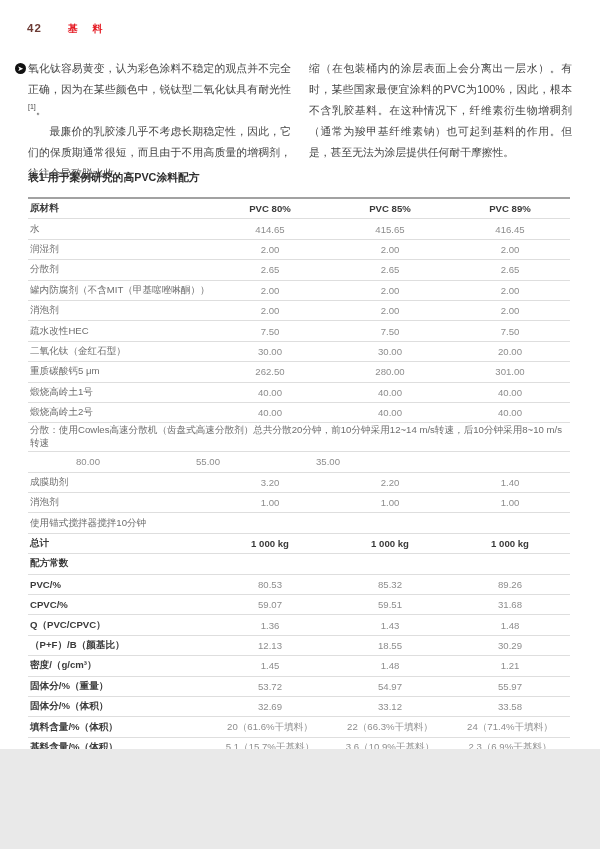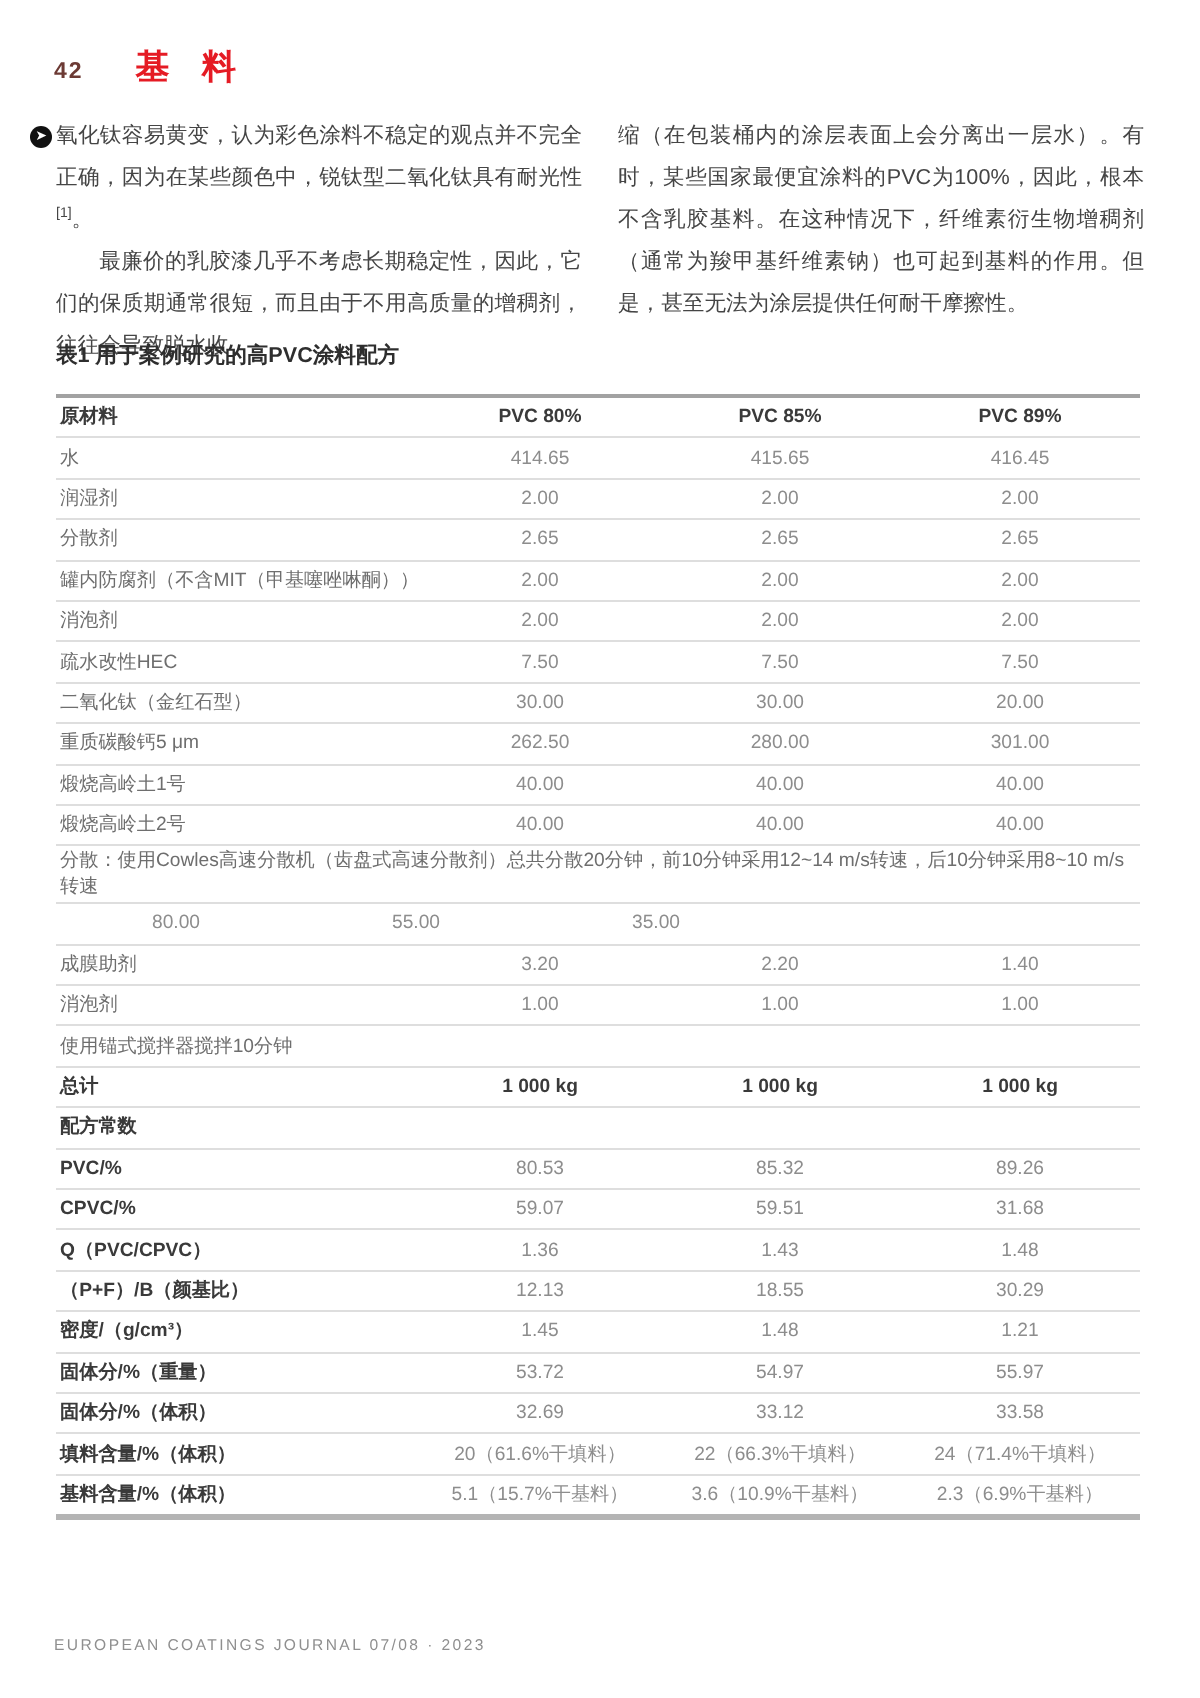"42" .page { height: 849px -> 749px }
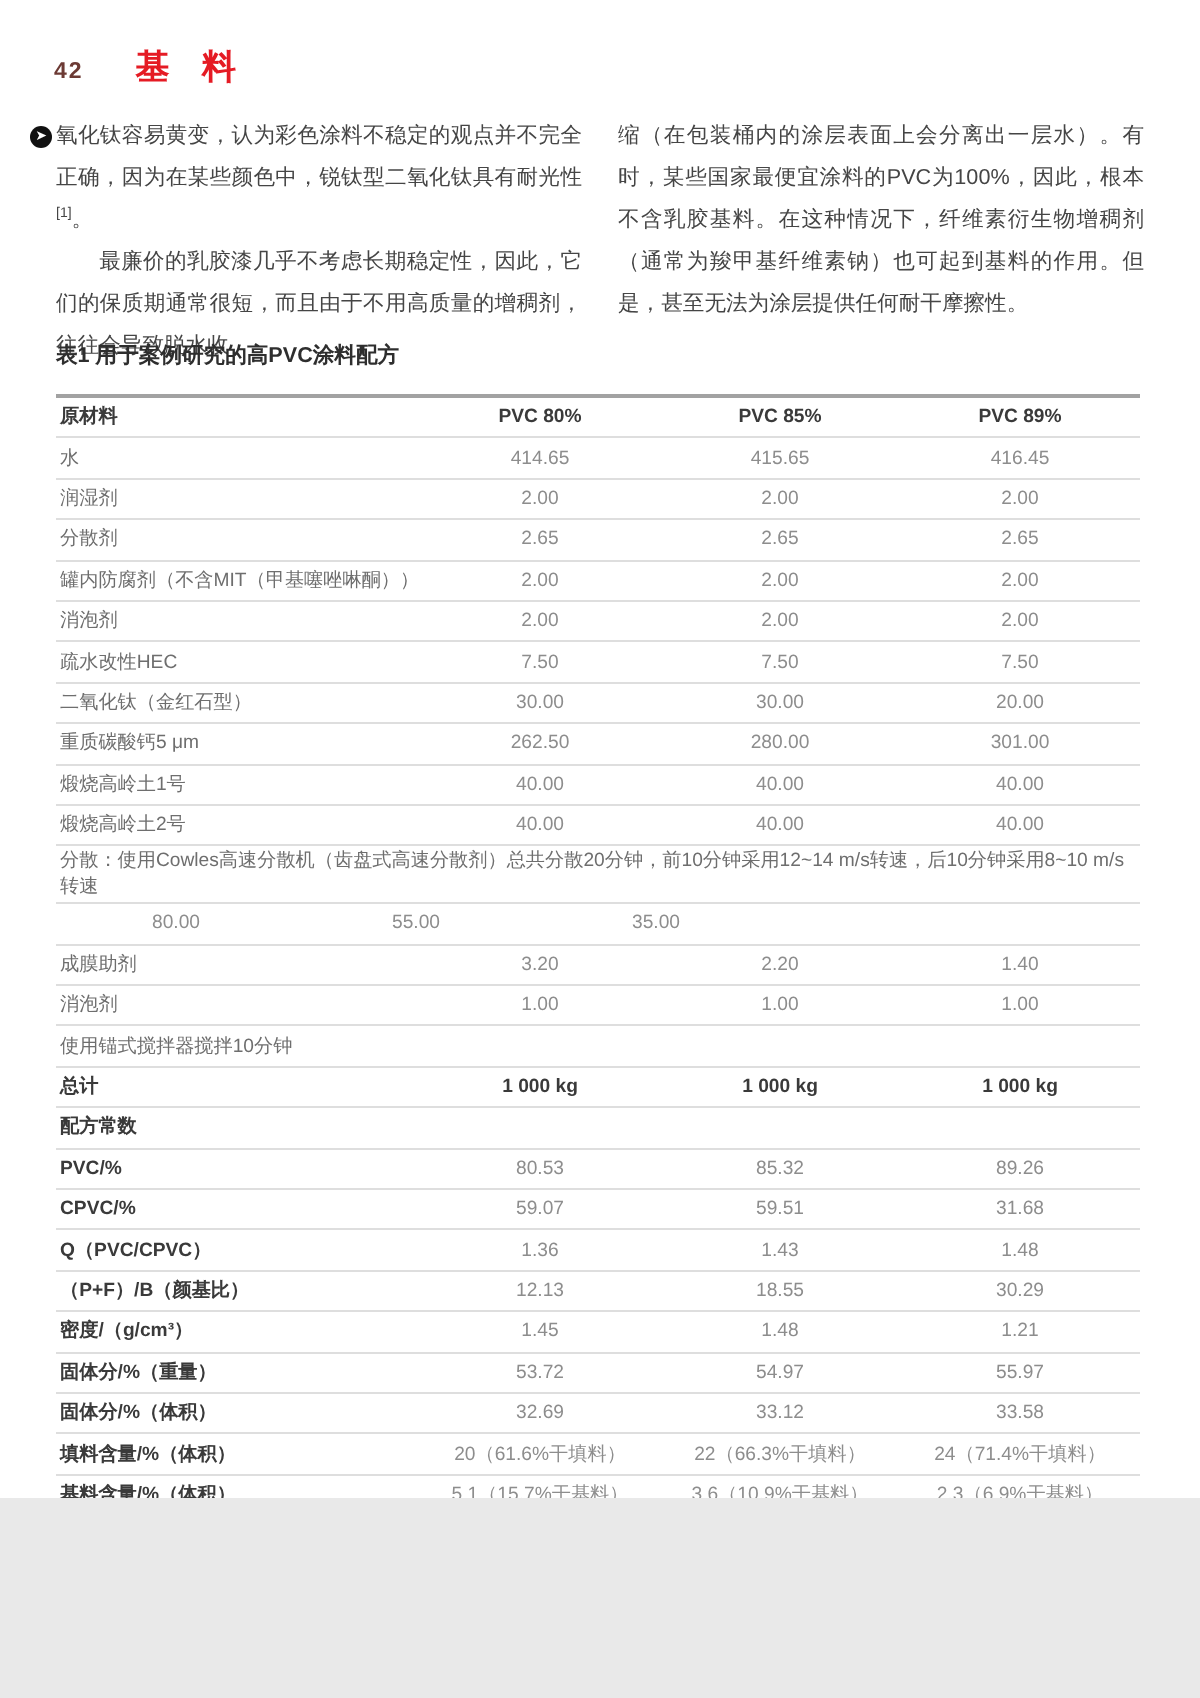"基 料" .sectitle { font-family: Liberation Serif, serif -> none; font-size: 17px -> 10px }
